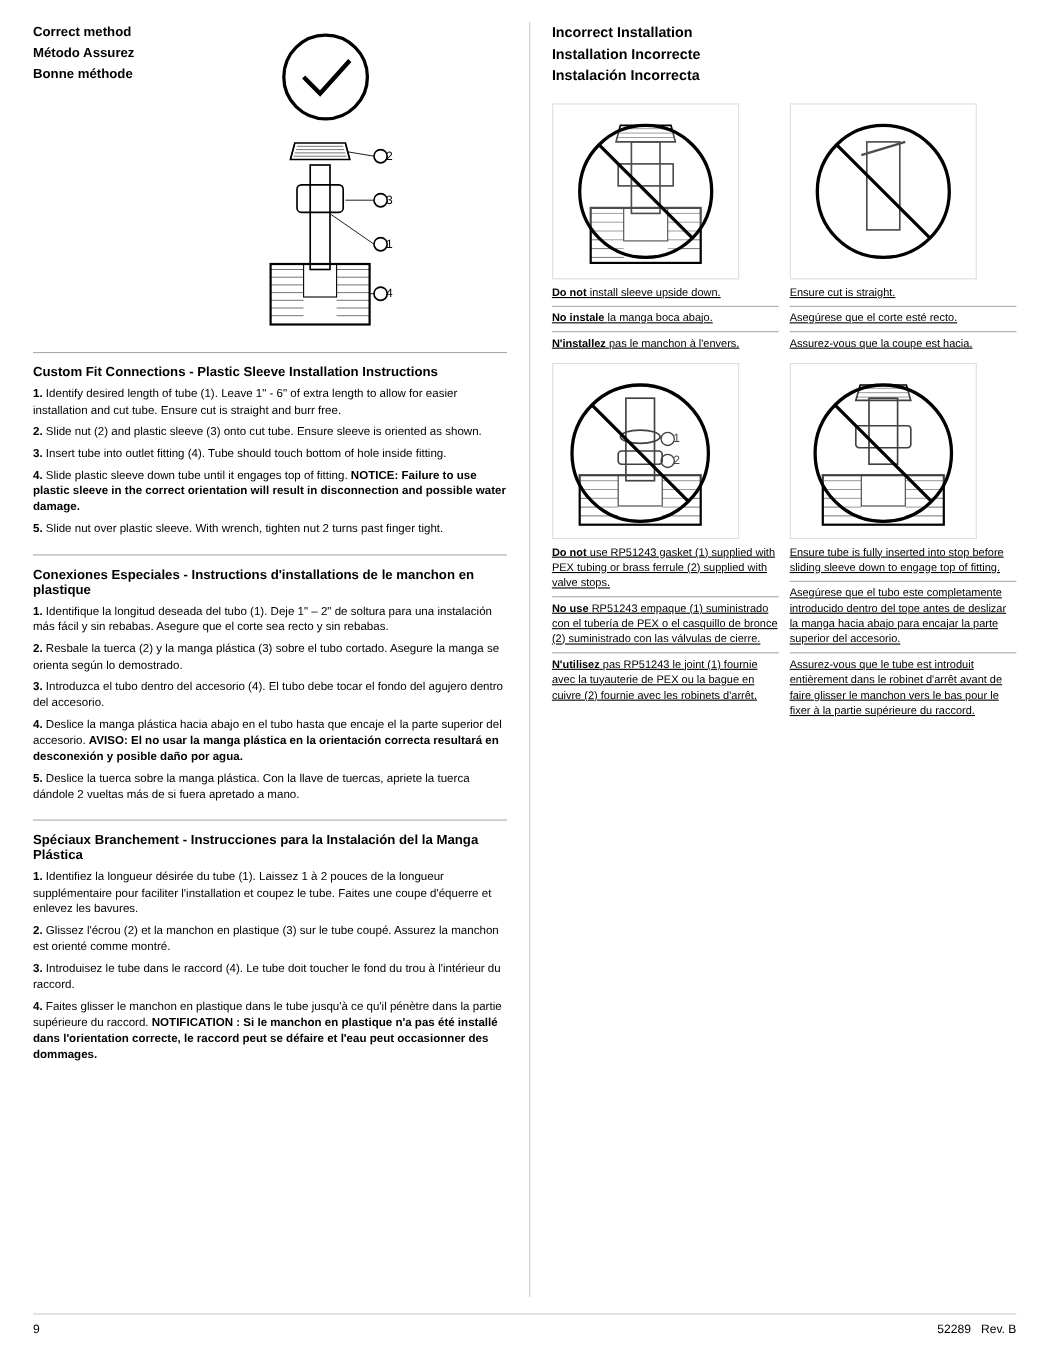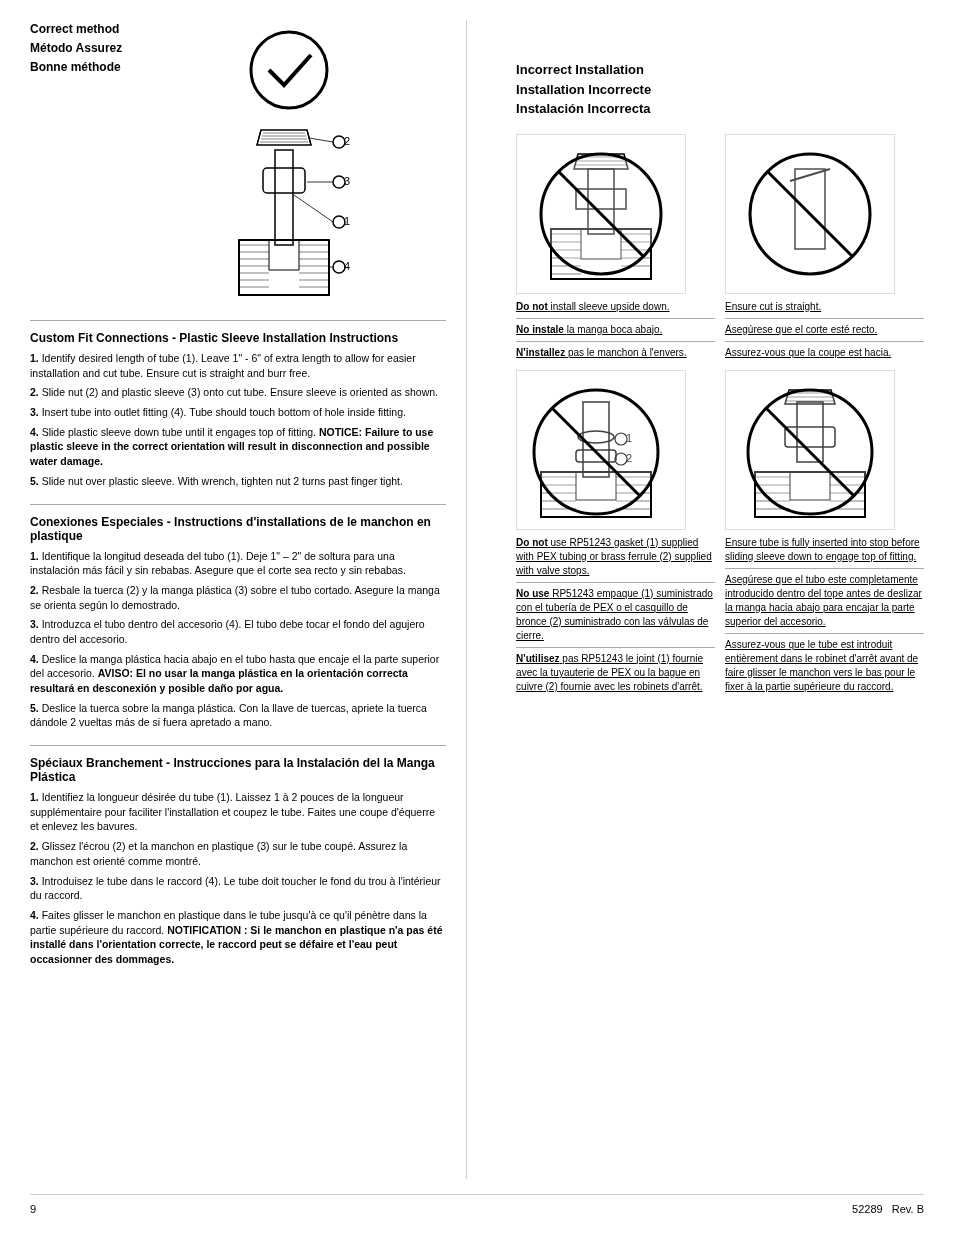"Correct method" .main-content { gap: 29px -> none }
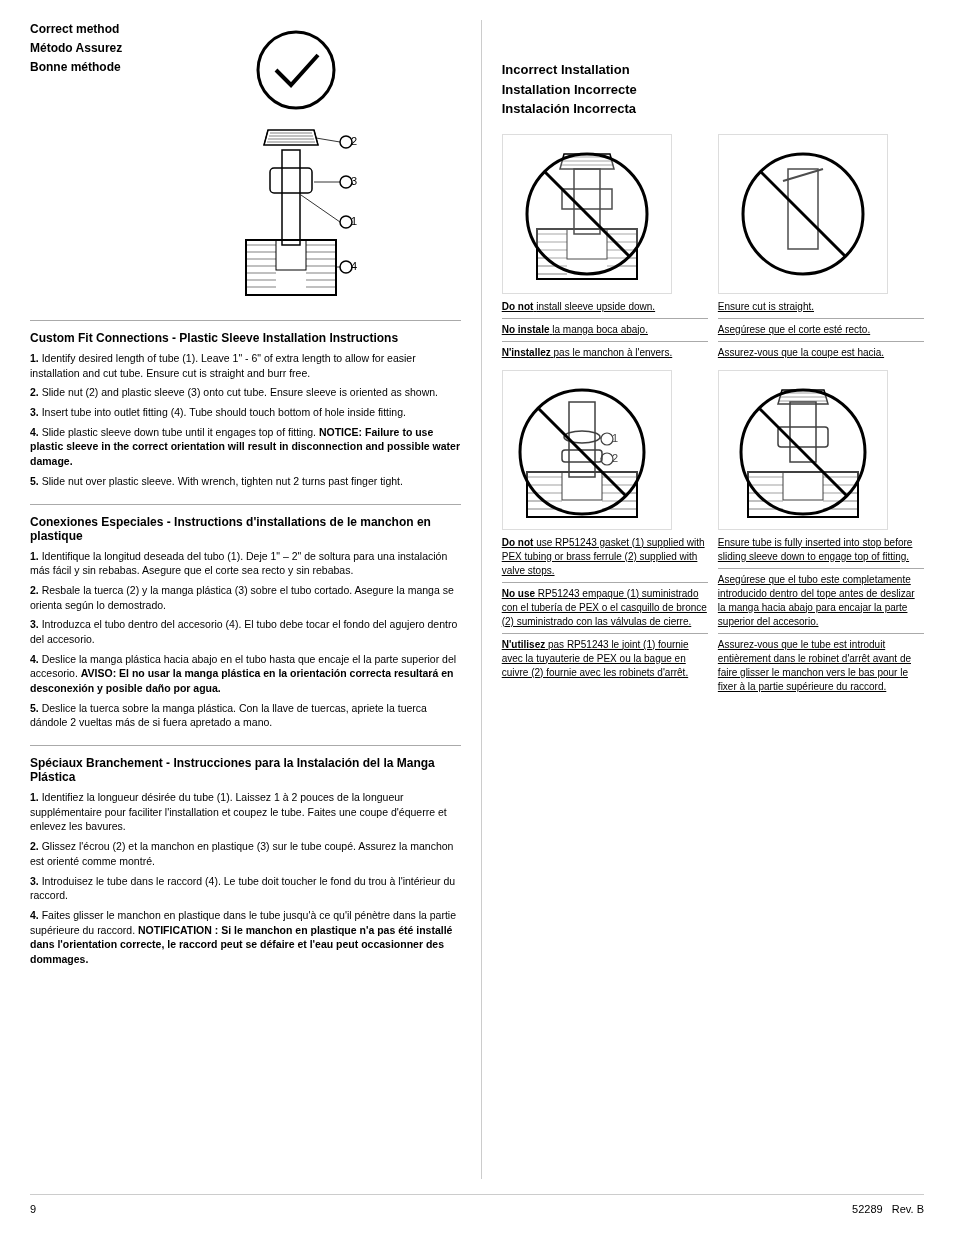"Incorrect Installation" div { margin-top: 40px -> none }
